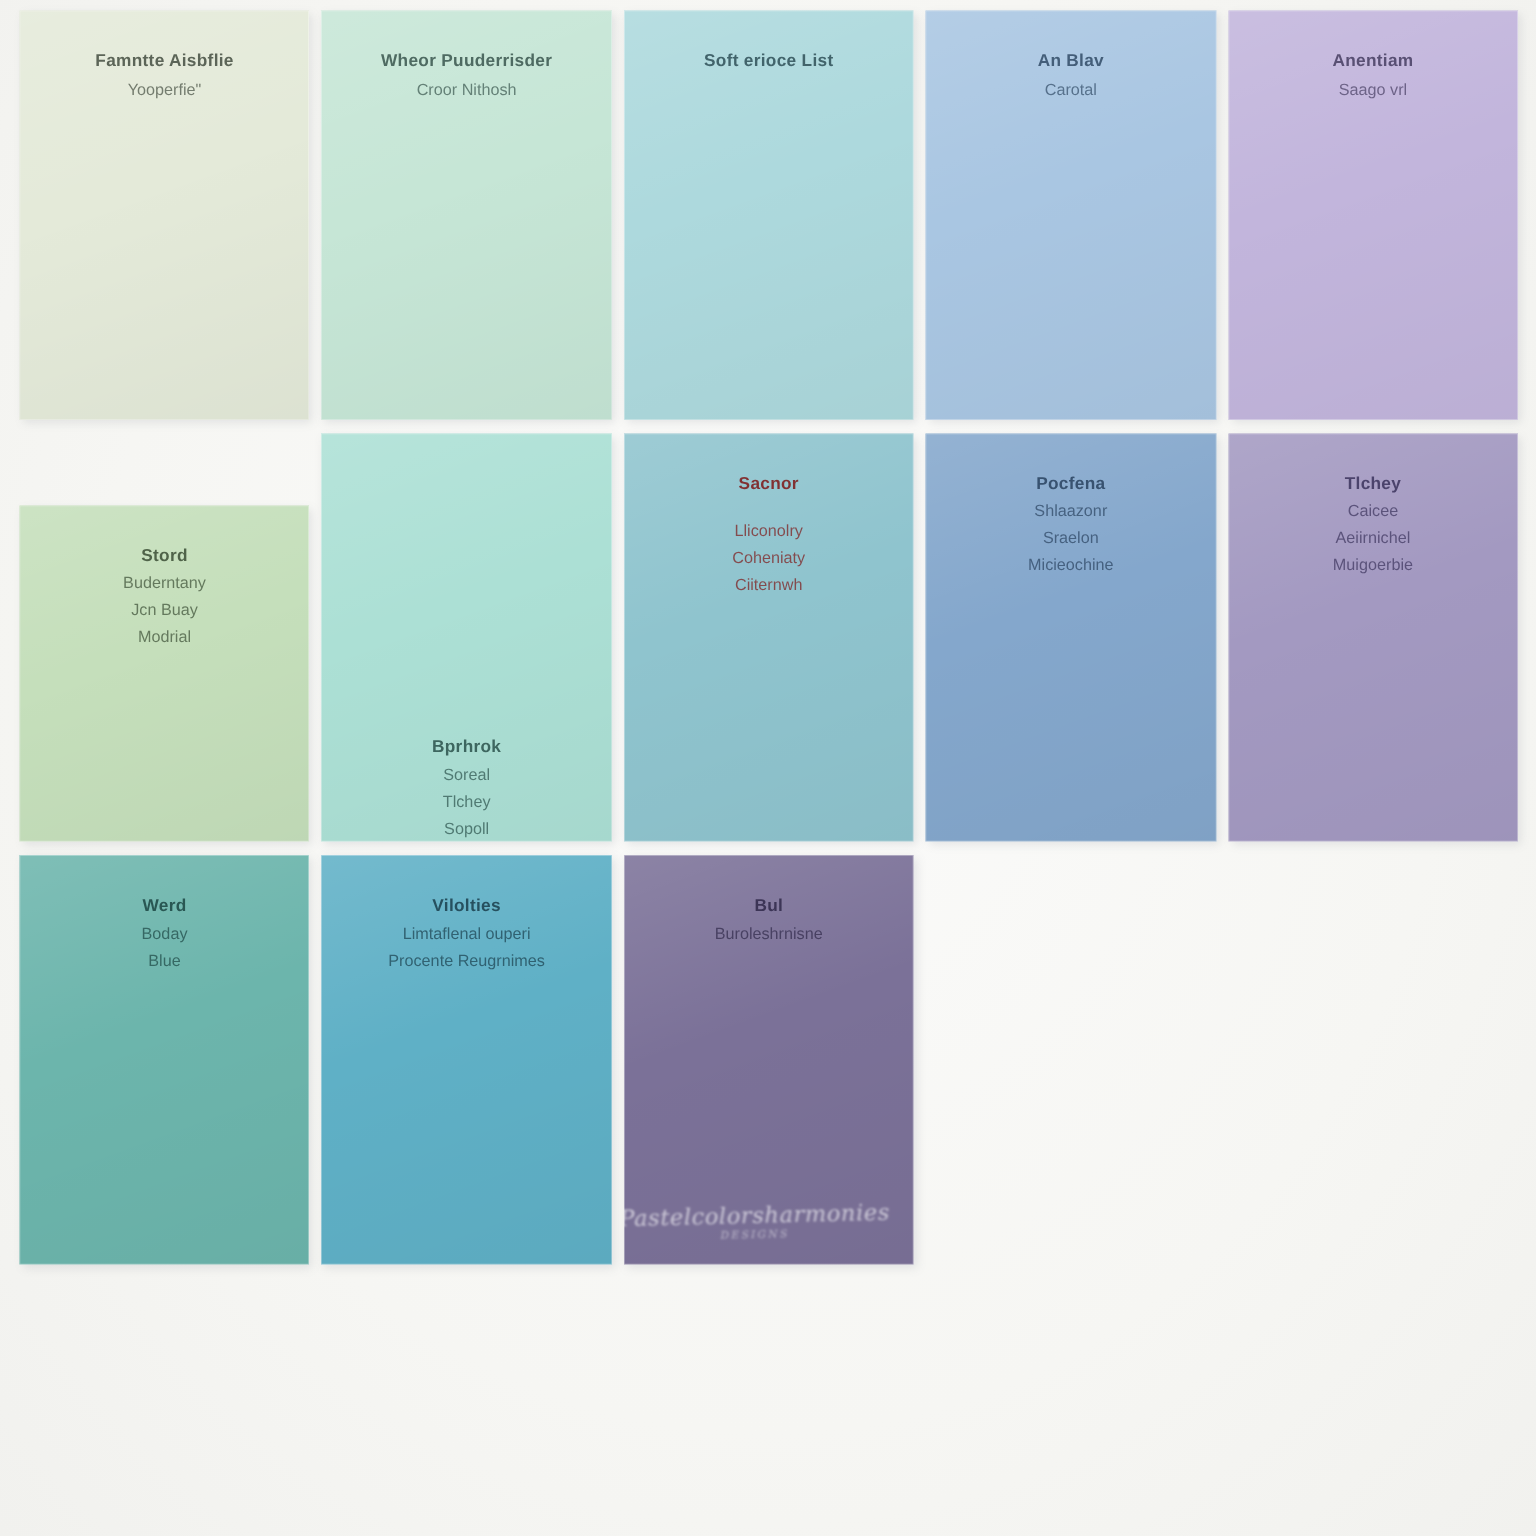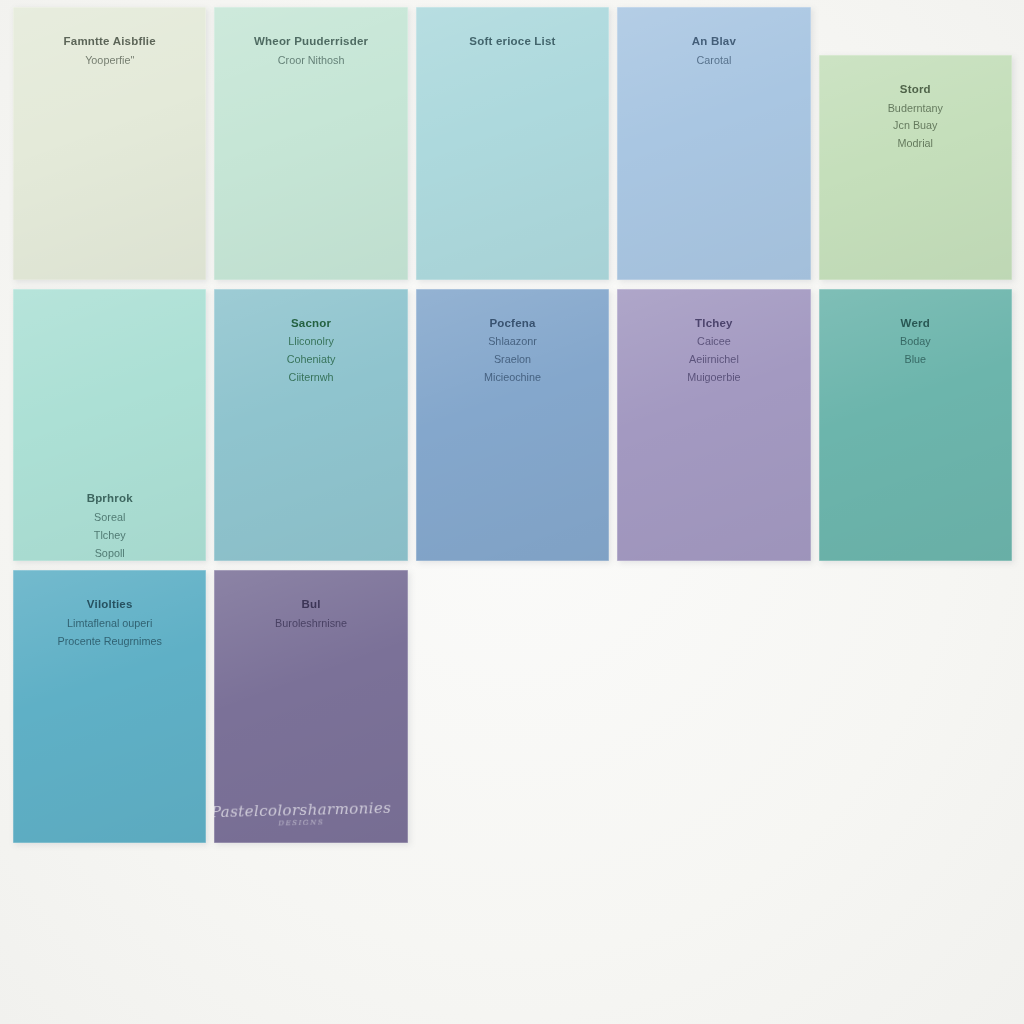"Anentiam" div.swatch { html: none -> <div> <div>Anentiam</div> <div> <div>Saago vrl</div> </div> </div> }
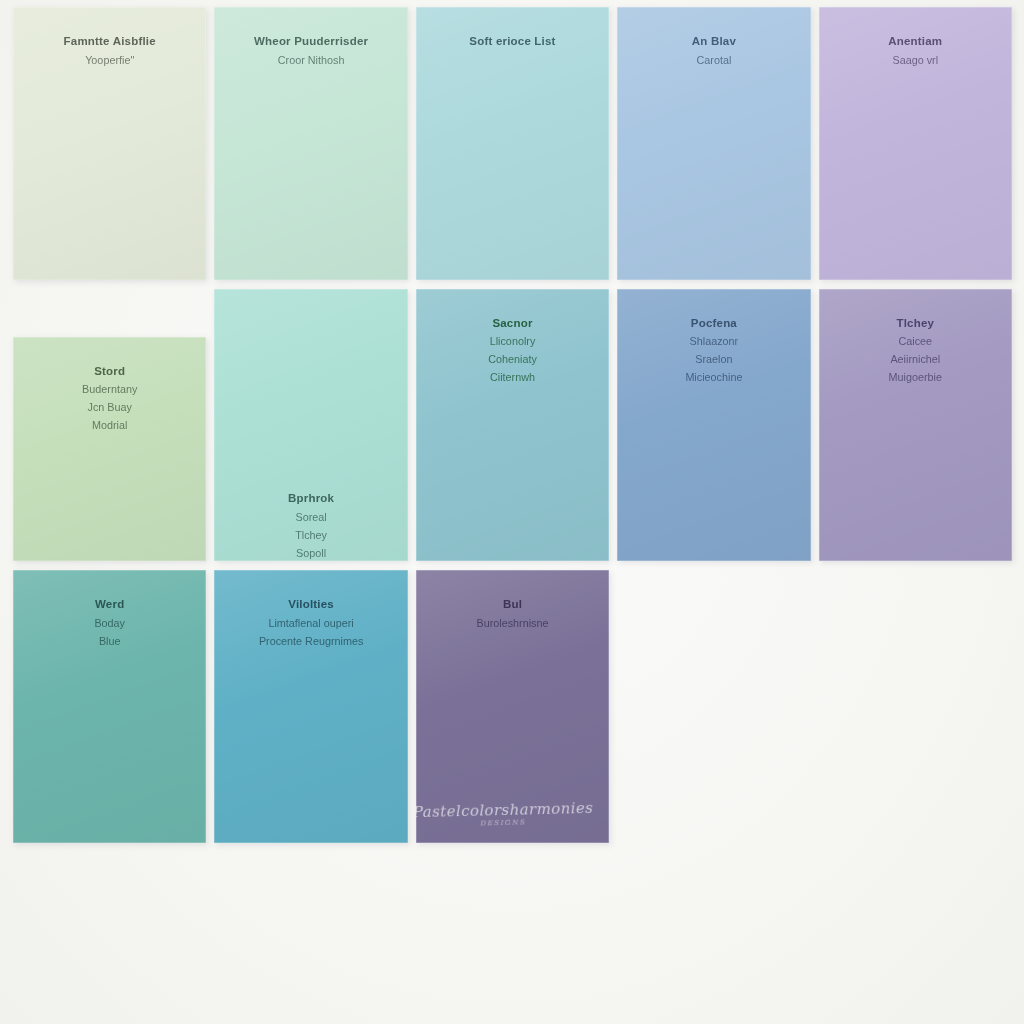"Sacnor" div.swatch { color: #14532d -> #7f1d1d; gap: none -> 13px }
